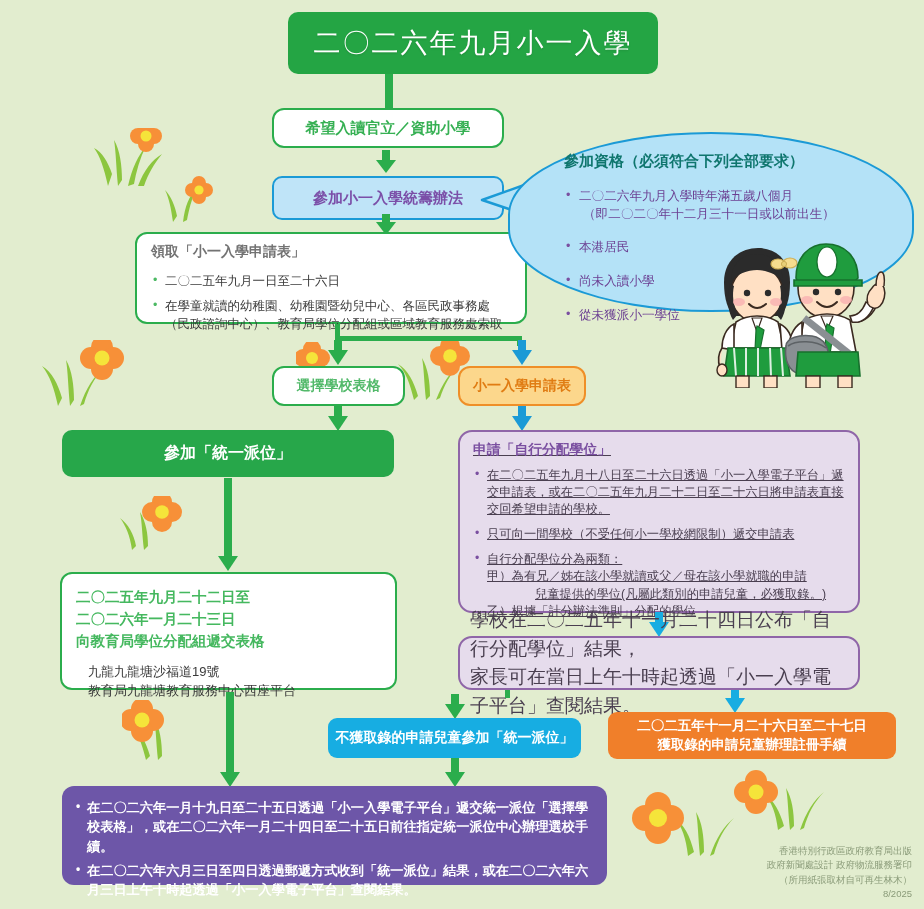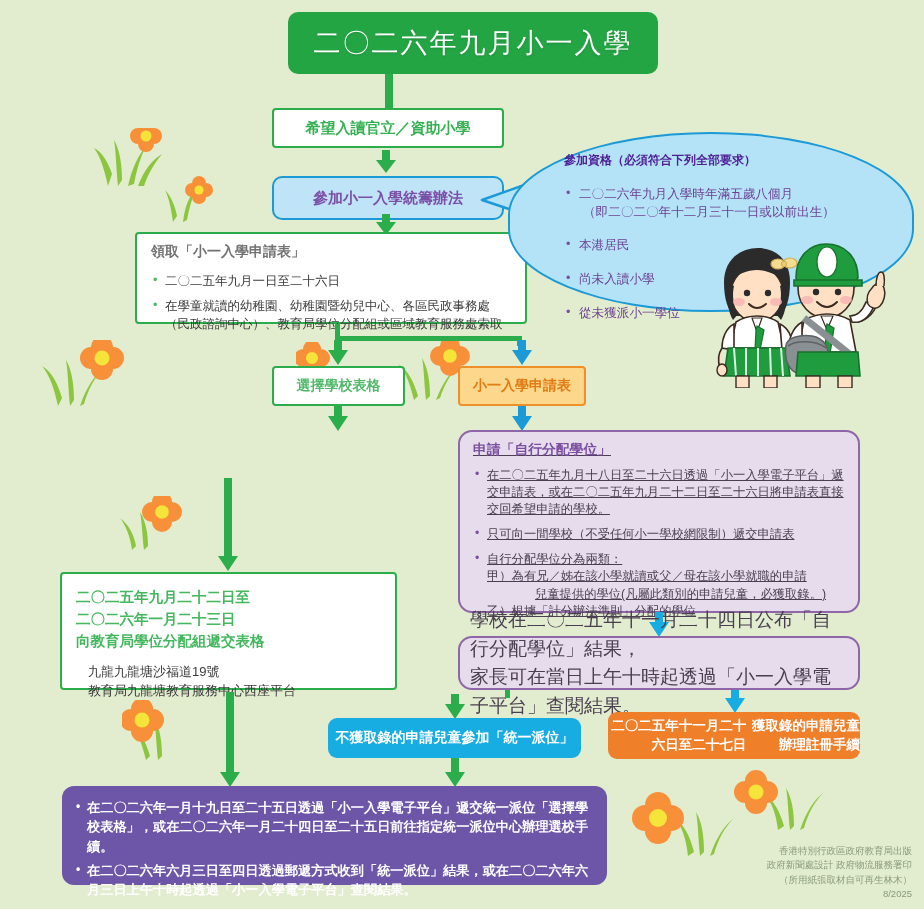"希望入讀官立／資助小學" .box { border-radius: 4px -> 12px }
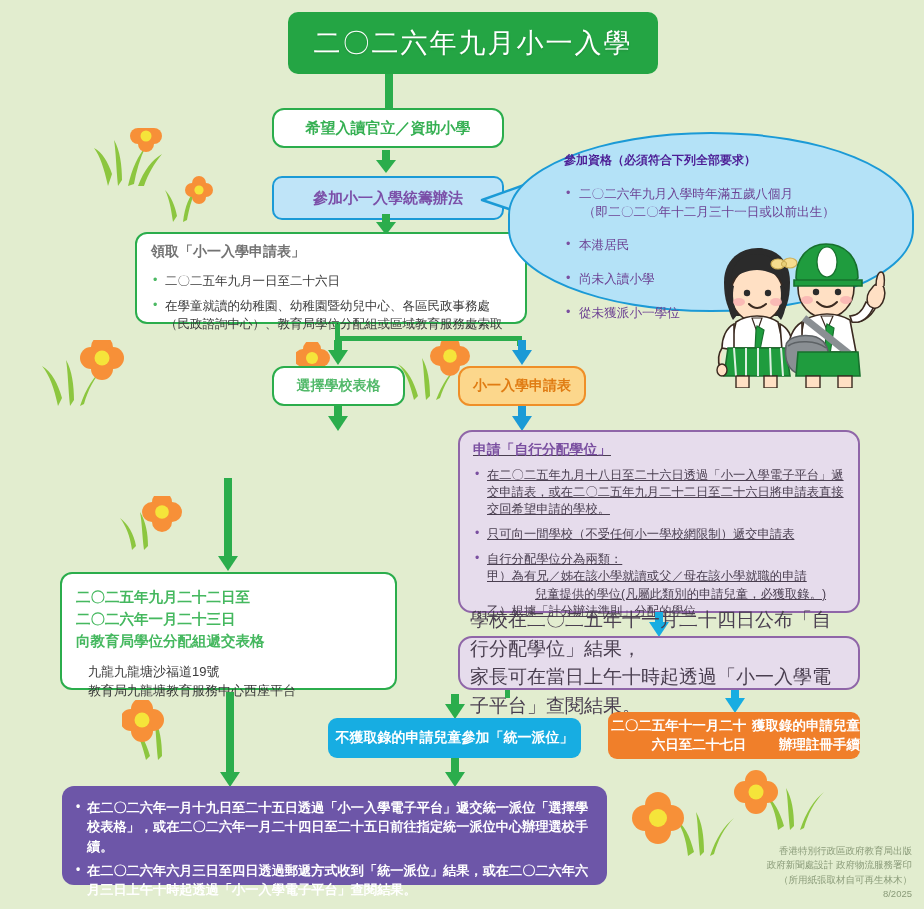"參加資格（必須符合下列全部要求）" #bubble .hd { color: #4c1d95 -> #0f766e; font-size: 12px -> 15px }
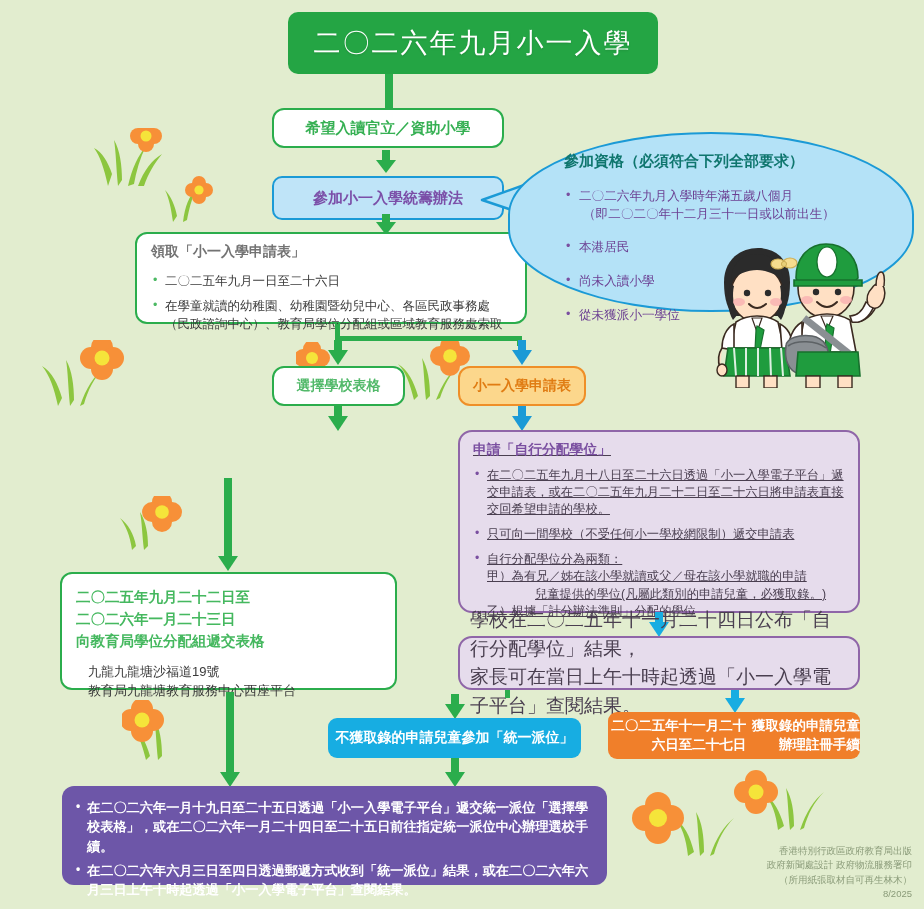"參加「統一派位」" div.box { html: none -> <div>參加「統一派位」</div> }
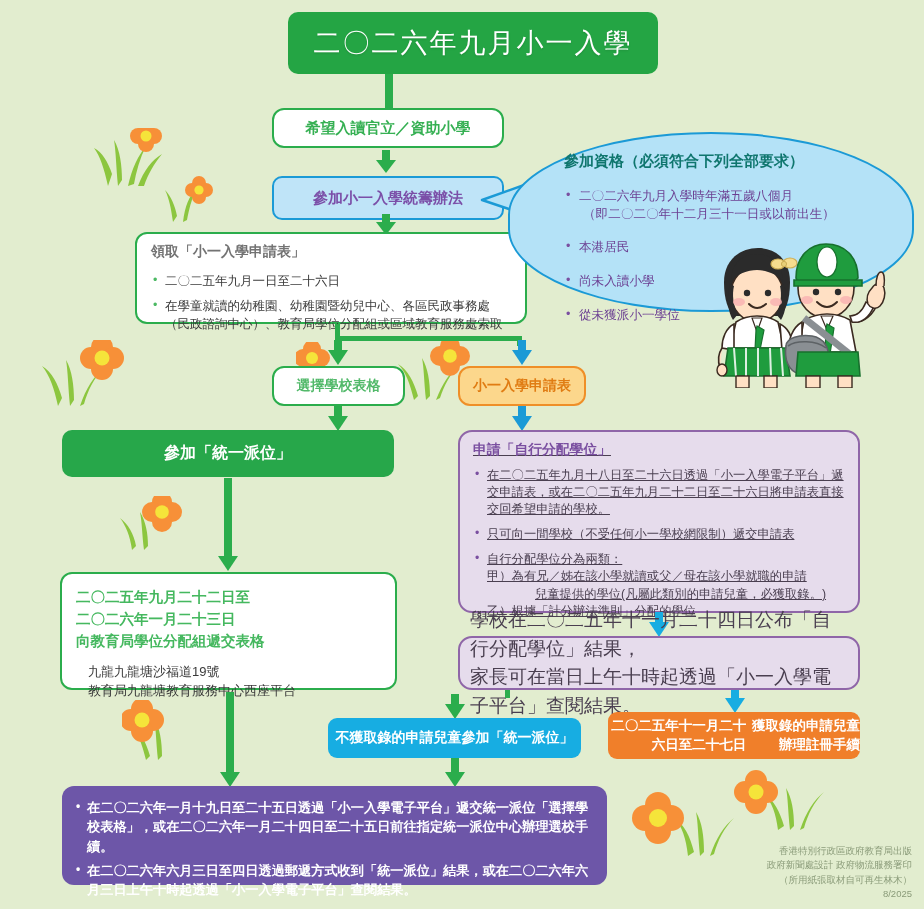"二〇二五年十一月二十六日至二十七日" #b-orange { flex-direction: row -> column; text-align: right -> center; width: 252px -> 288px }
